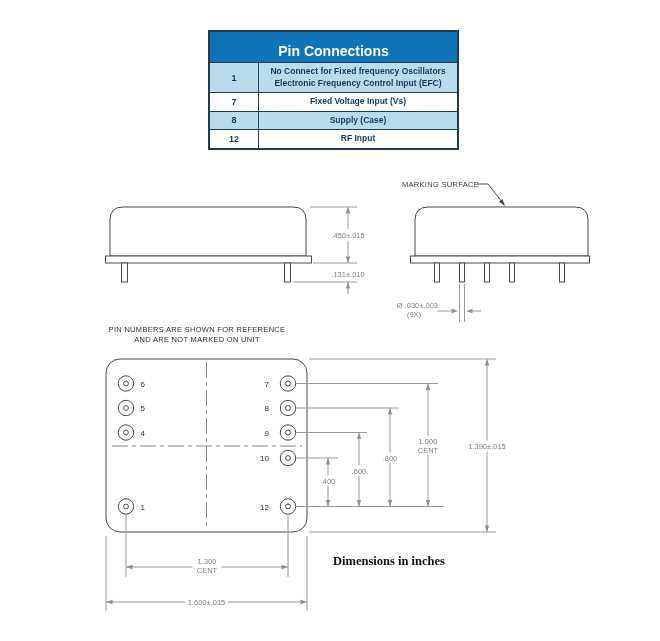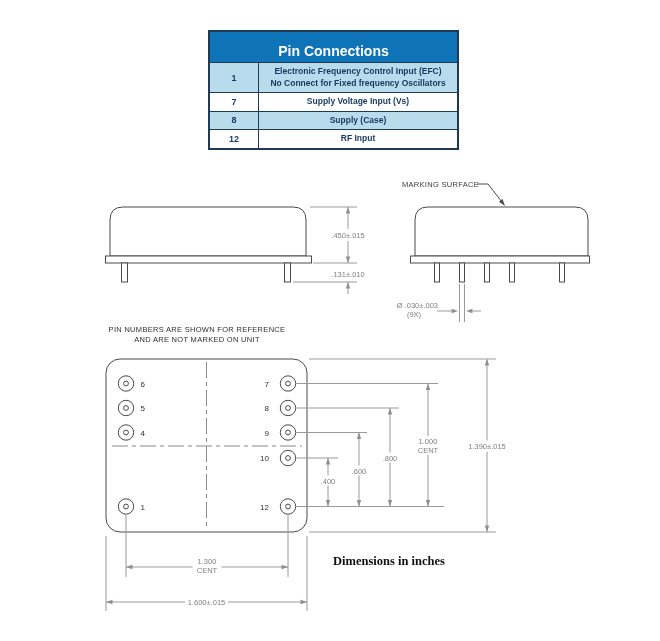"Electronic Frequency Control Input (EFC)" span { order: before "No Connect for Fixed frequency" -> after "No Connect for Fixed frequency" }
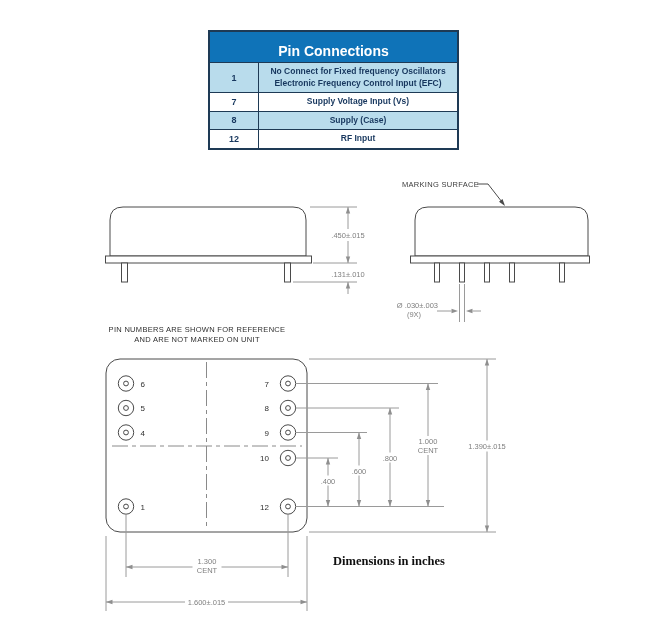"Supply Voltage Input (Vs)" span { text: Supply -> Fixed }
